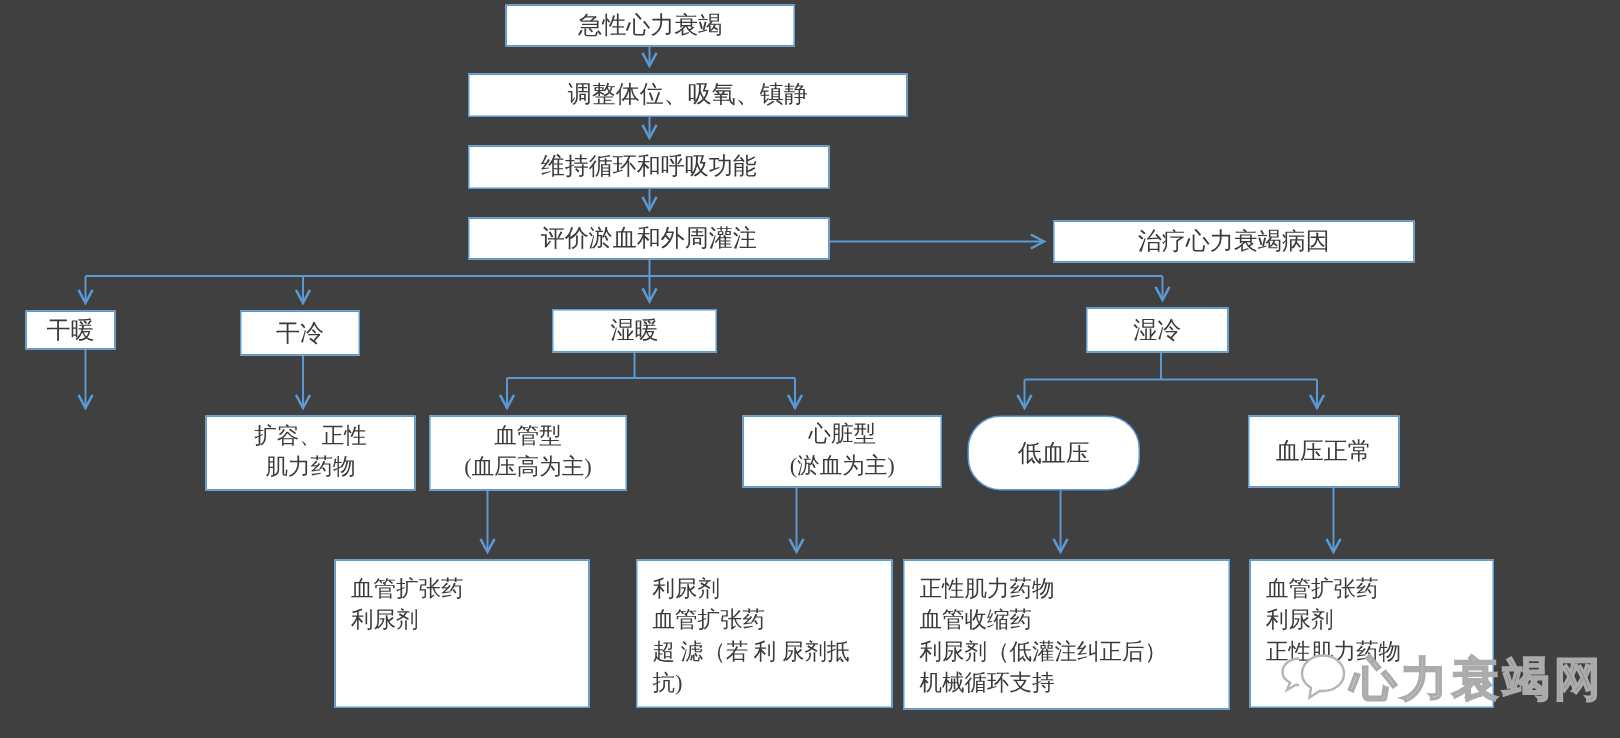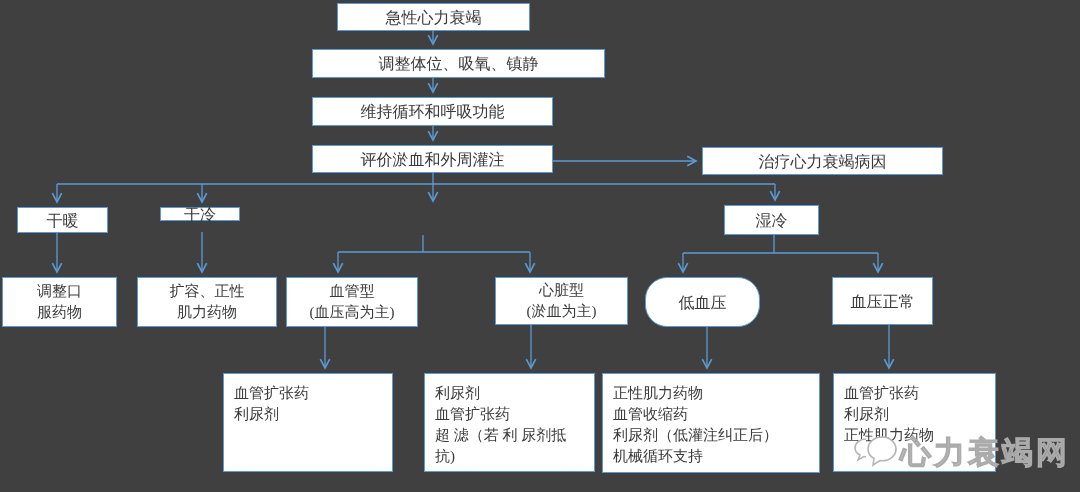"干暖" .n-drywarm { width: 91px -> 60px }
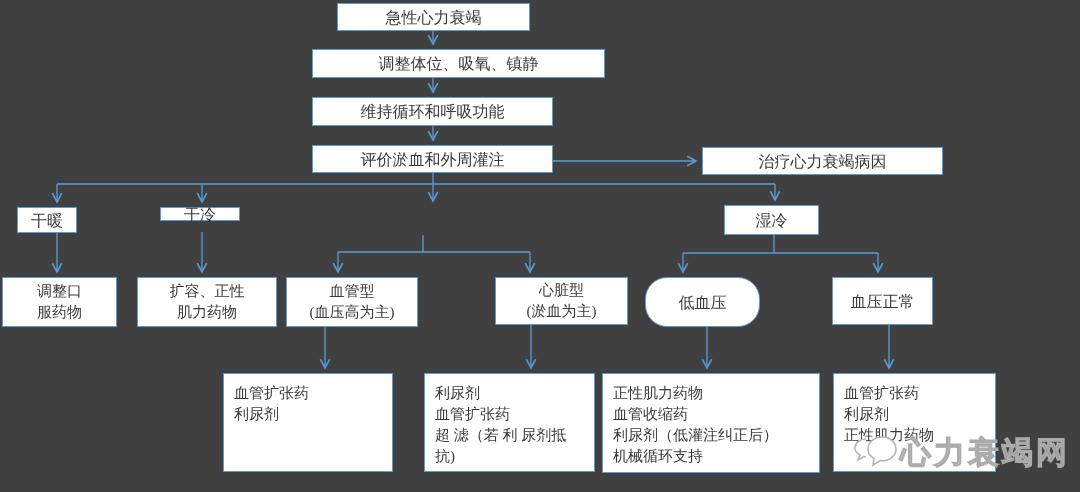"干冷" .n-drycold { height: 14px -> 30px }
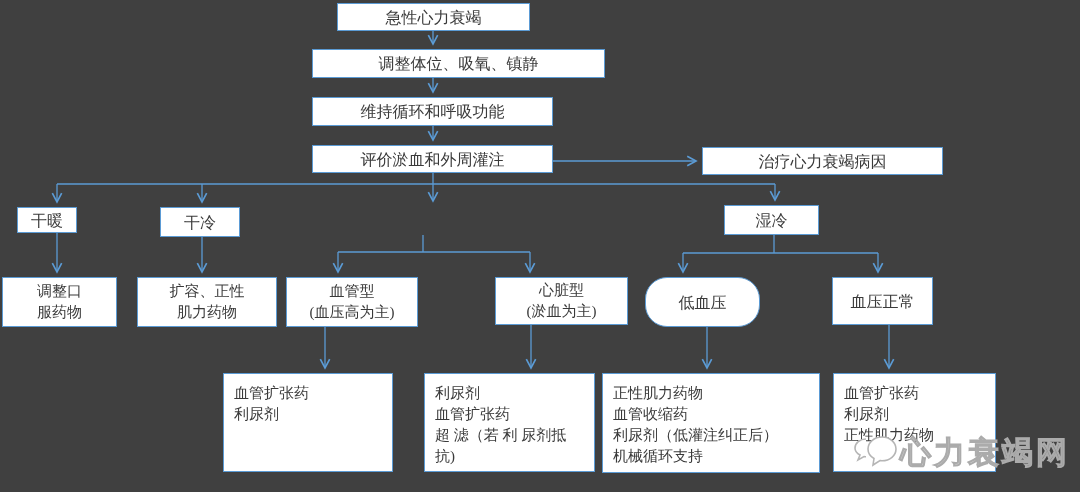"湿暖" div.node { html: none -> <div>湿暖</div> }
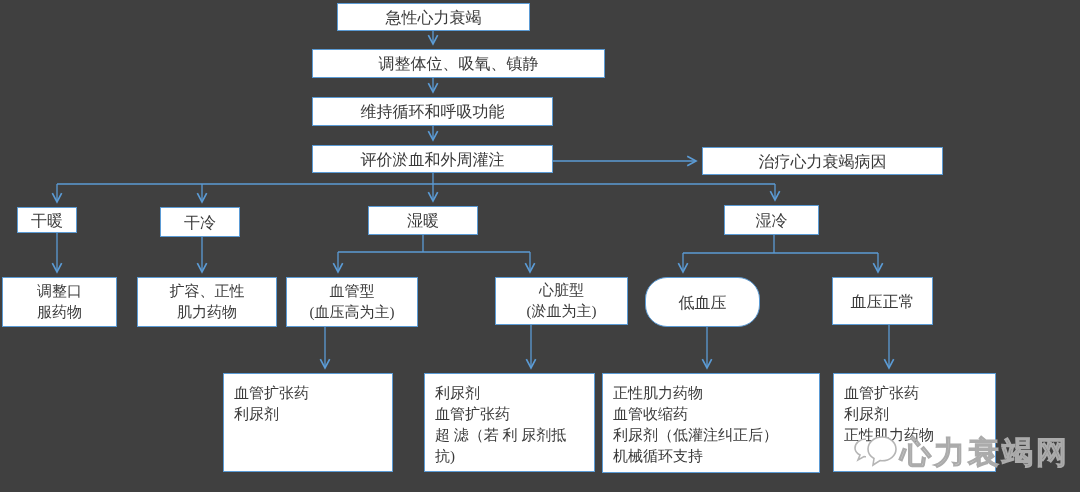"调整口" div.node { html: <div>调整口 服药物</div> -> none }
